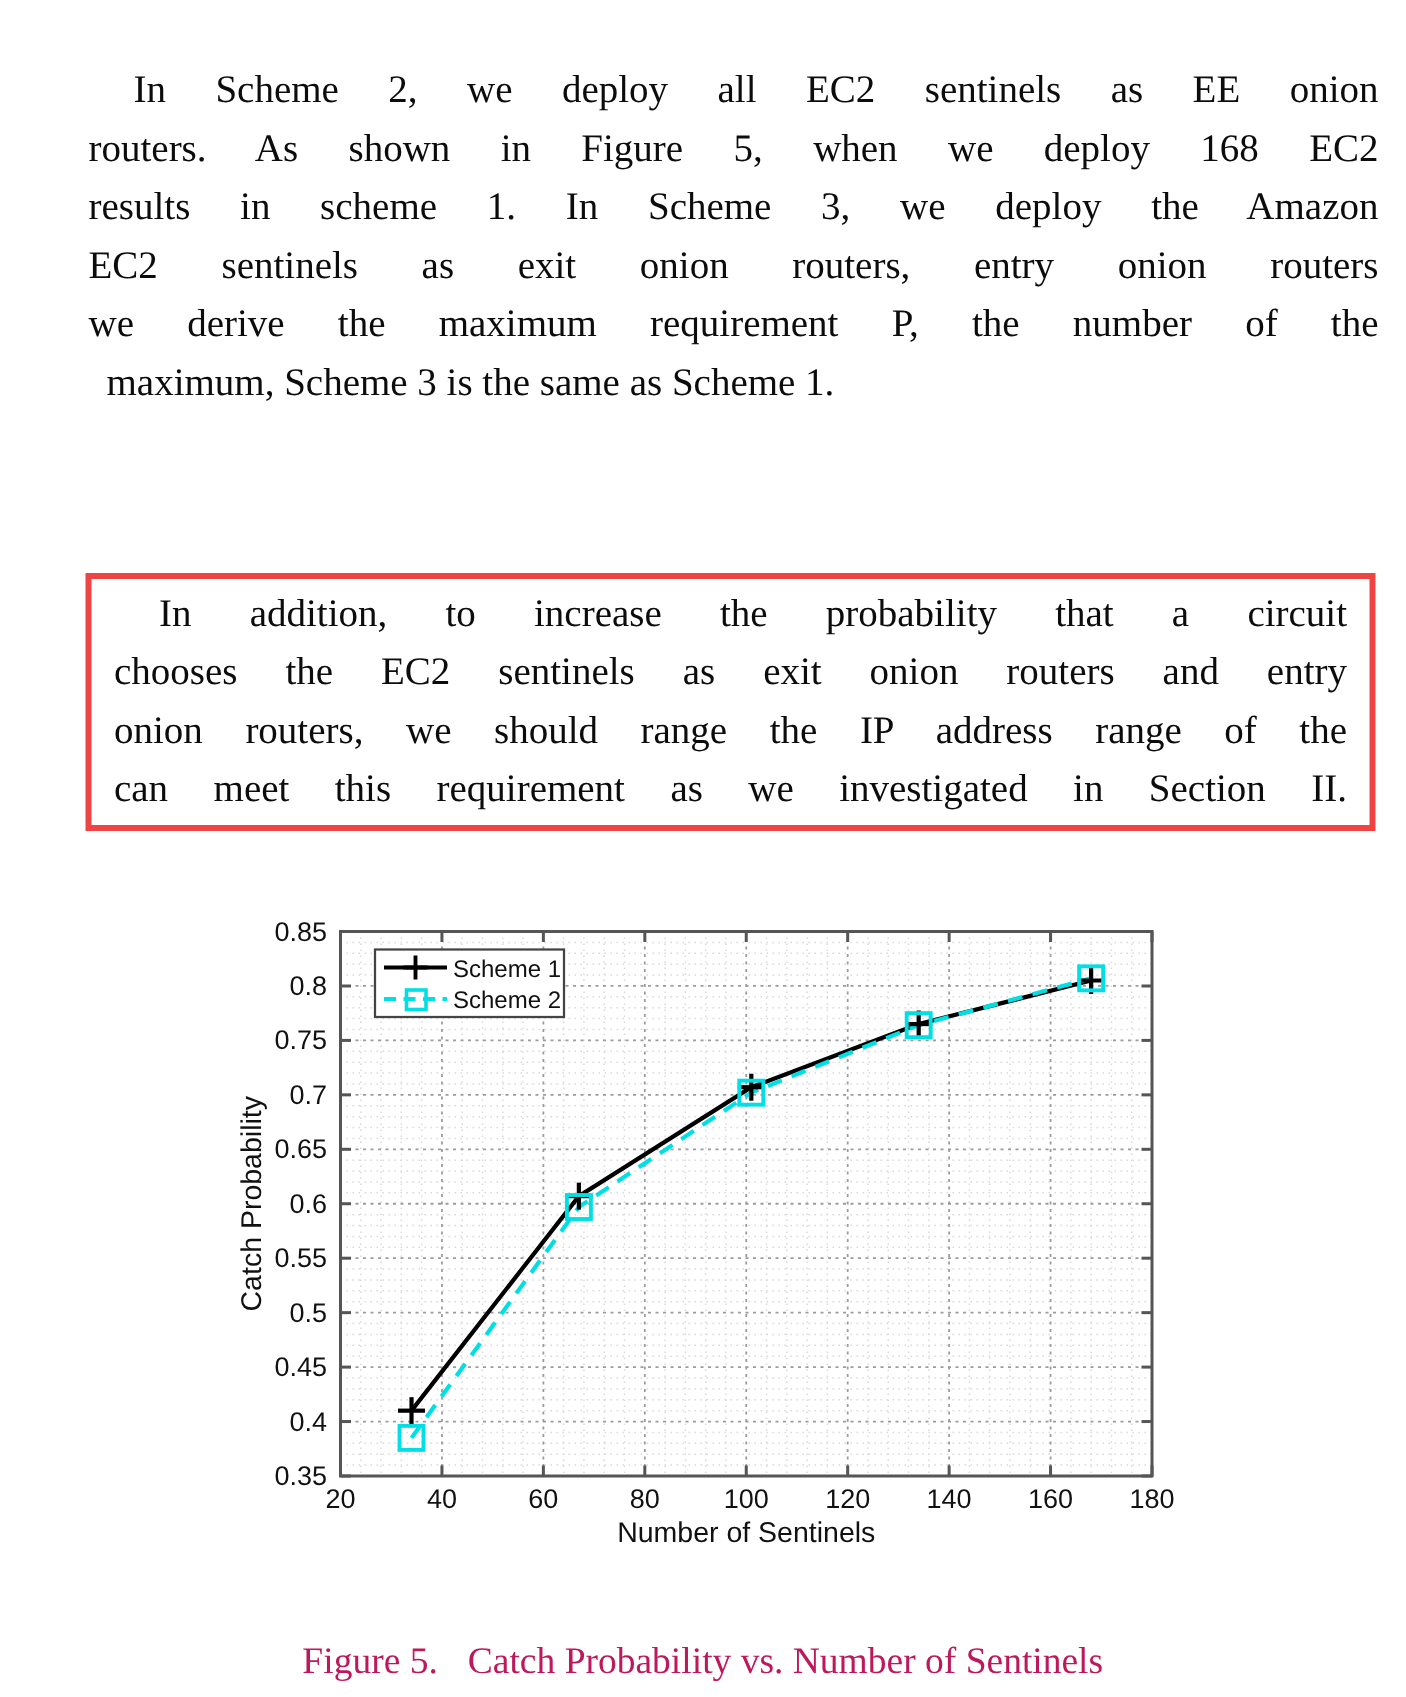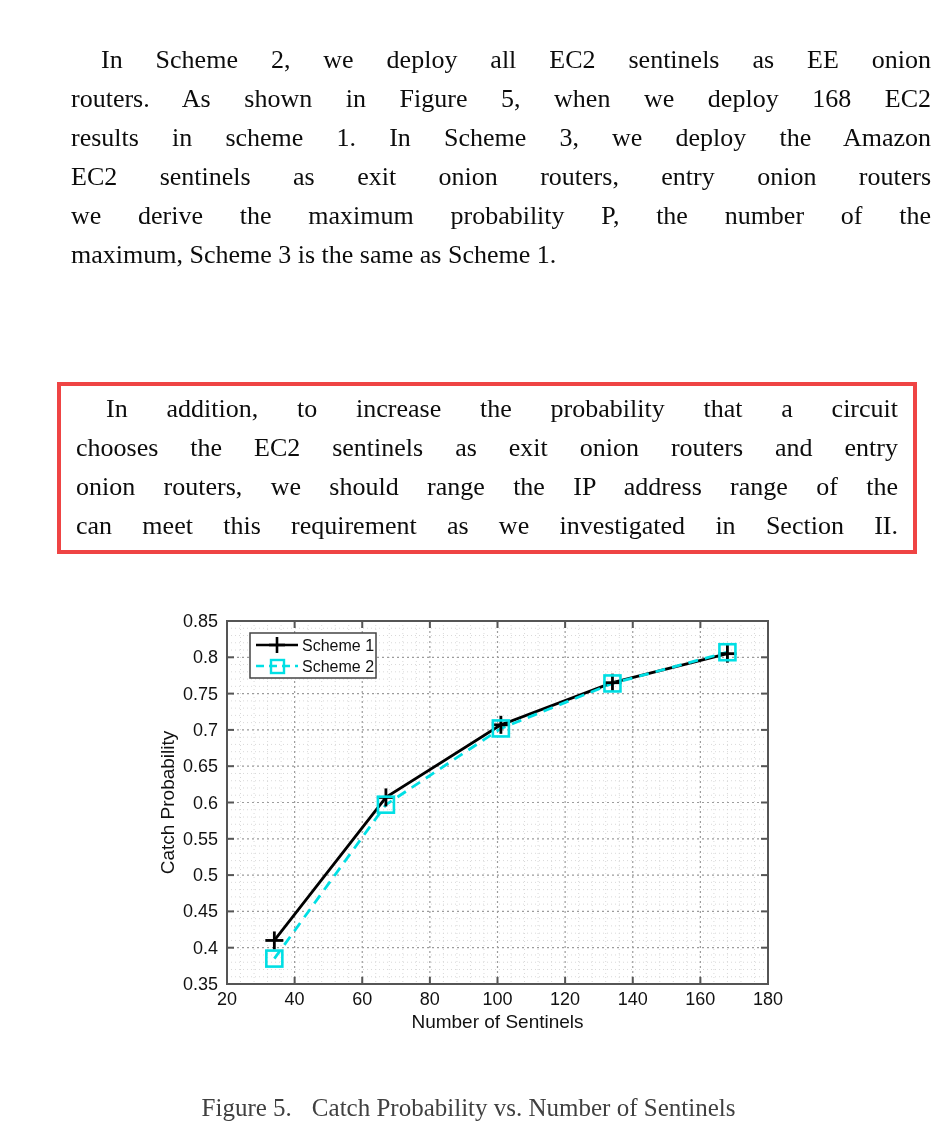"In Scheme 2, we deploy" .para { left: 71px -> 59px }
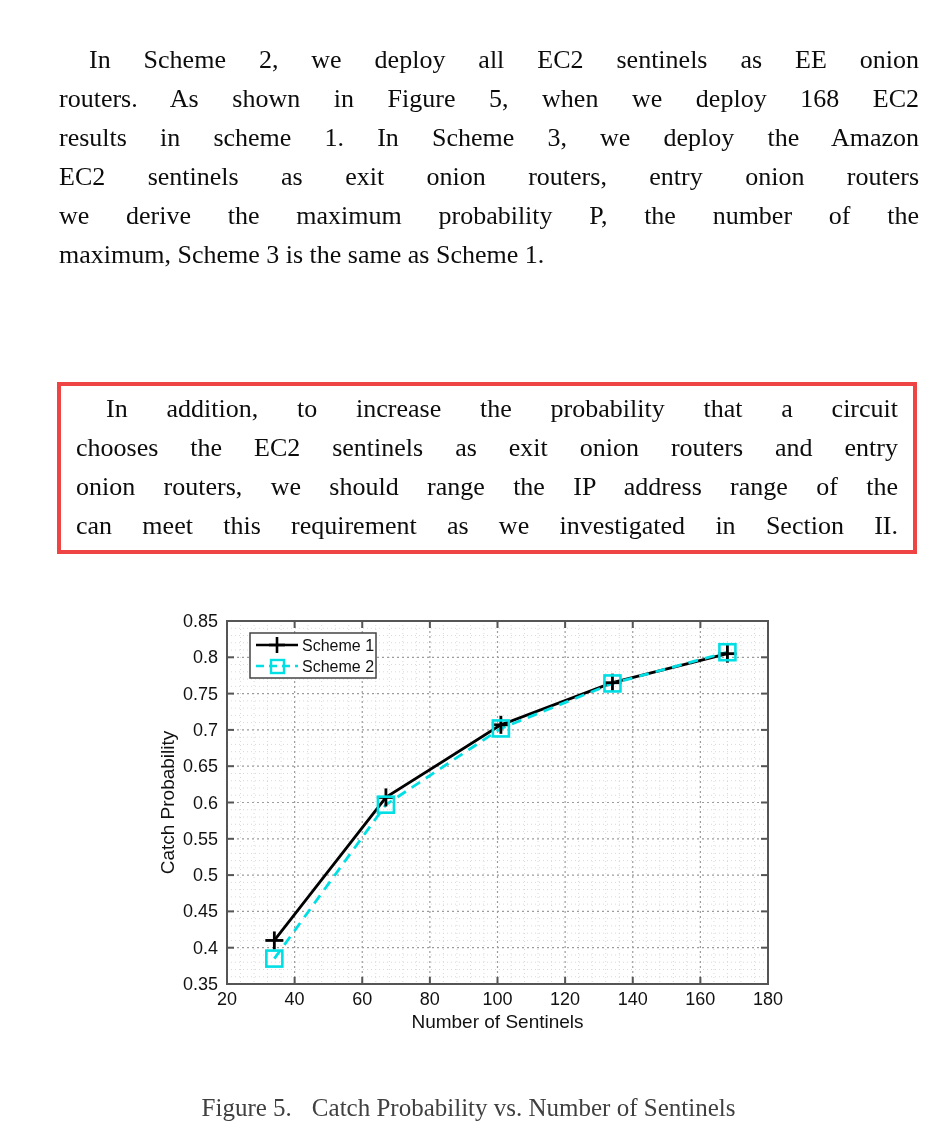"we derive the maximum probability" div.pline { text: probability -> requirement }
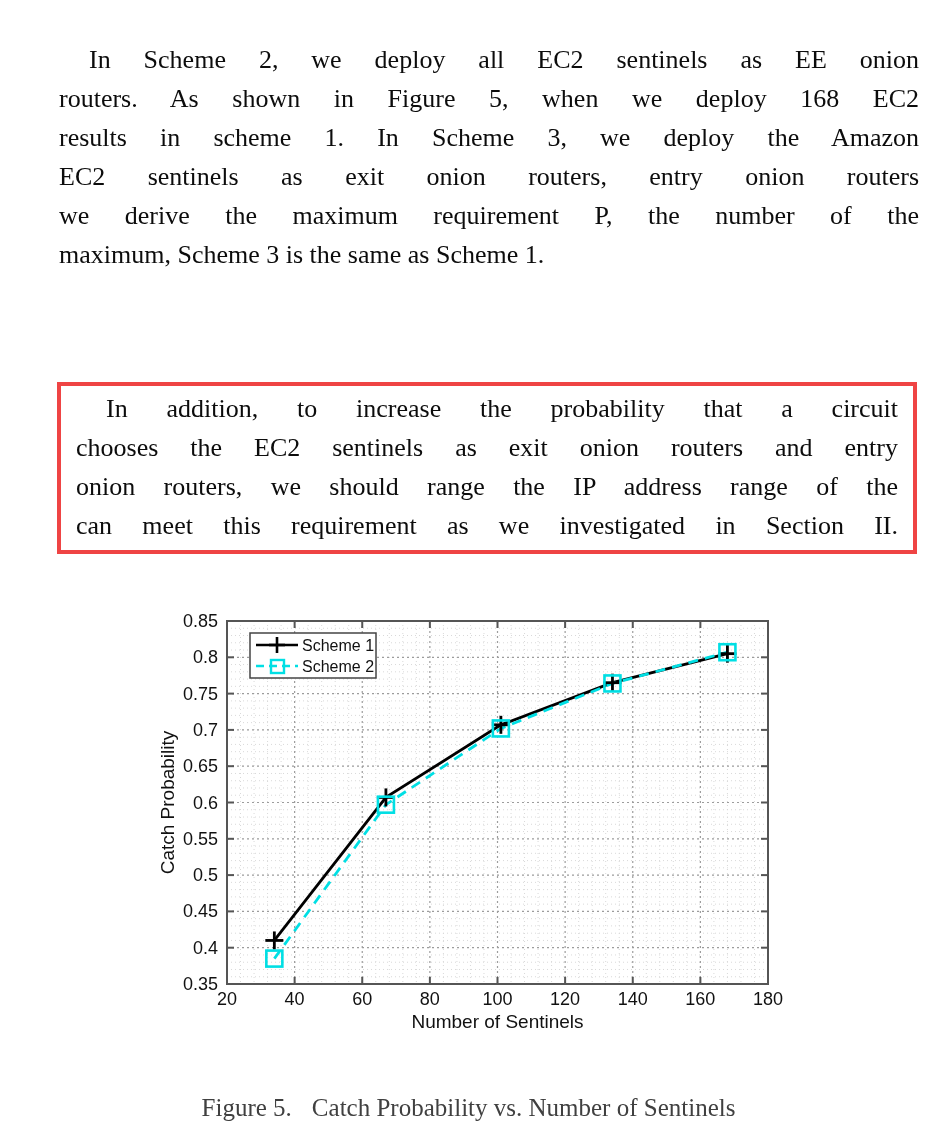"maximum, Scheme 3 is the" .pline.lastline { margin-left: none -> 12px }
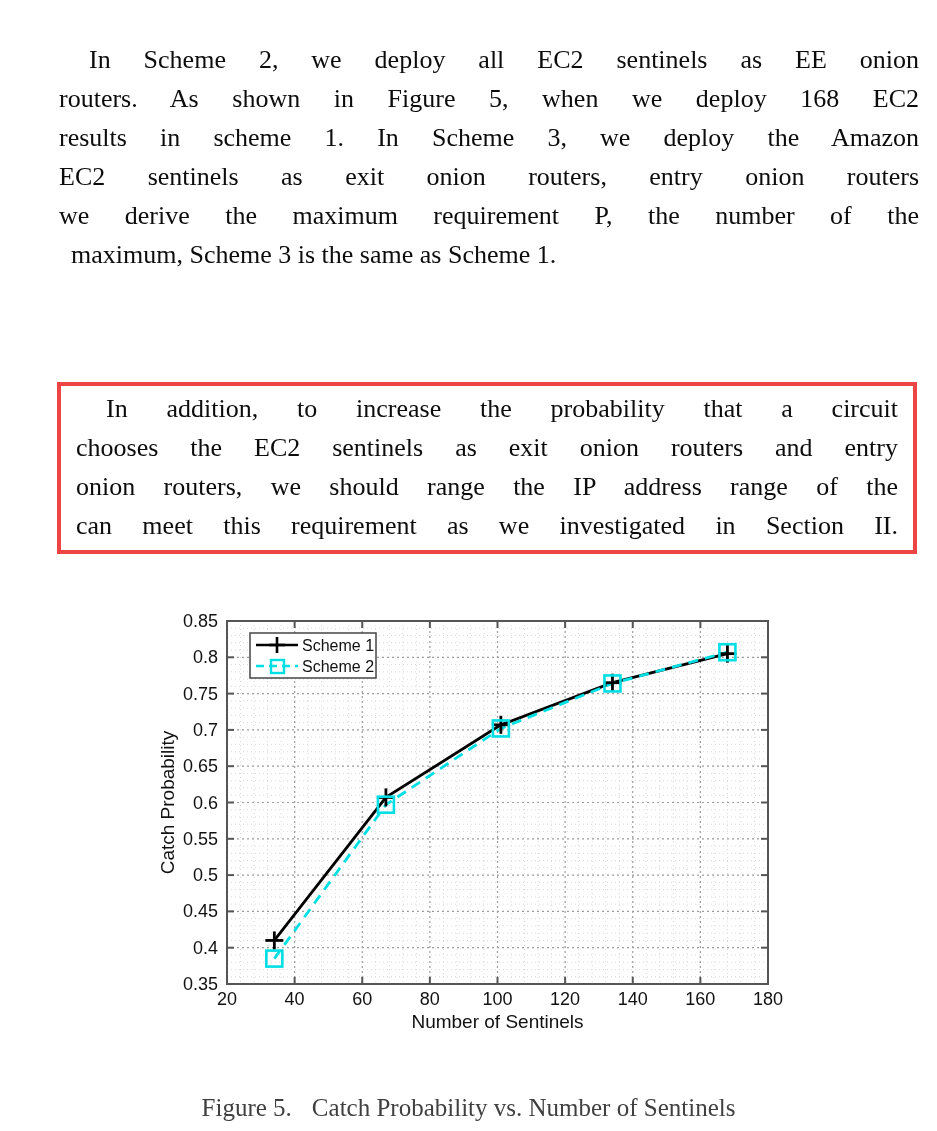"Figure 5. Catch Probability vs." .caption { color: #404040 -> #be185d }
